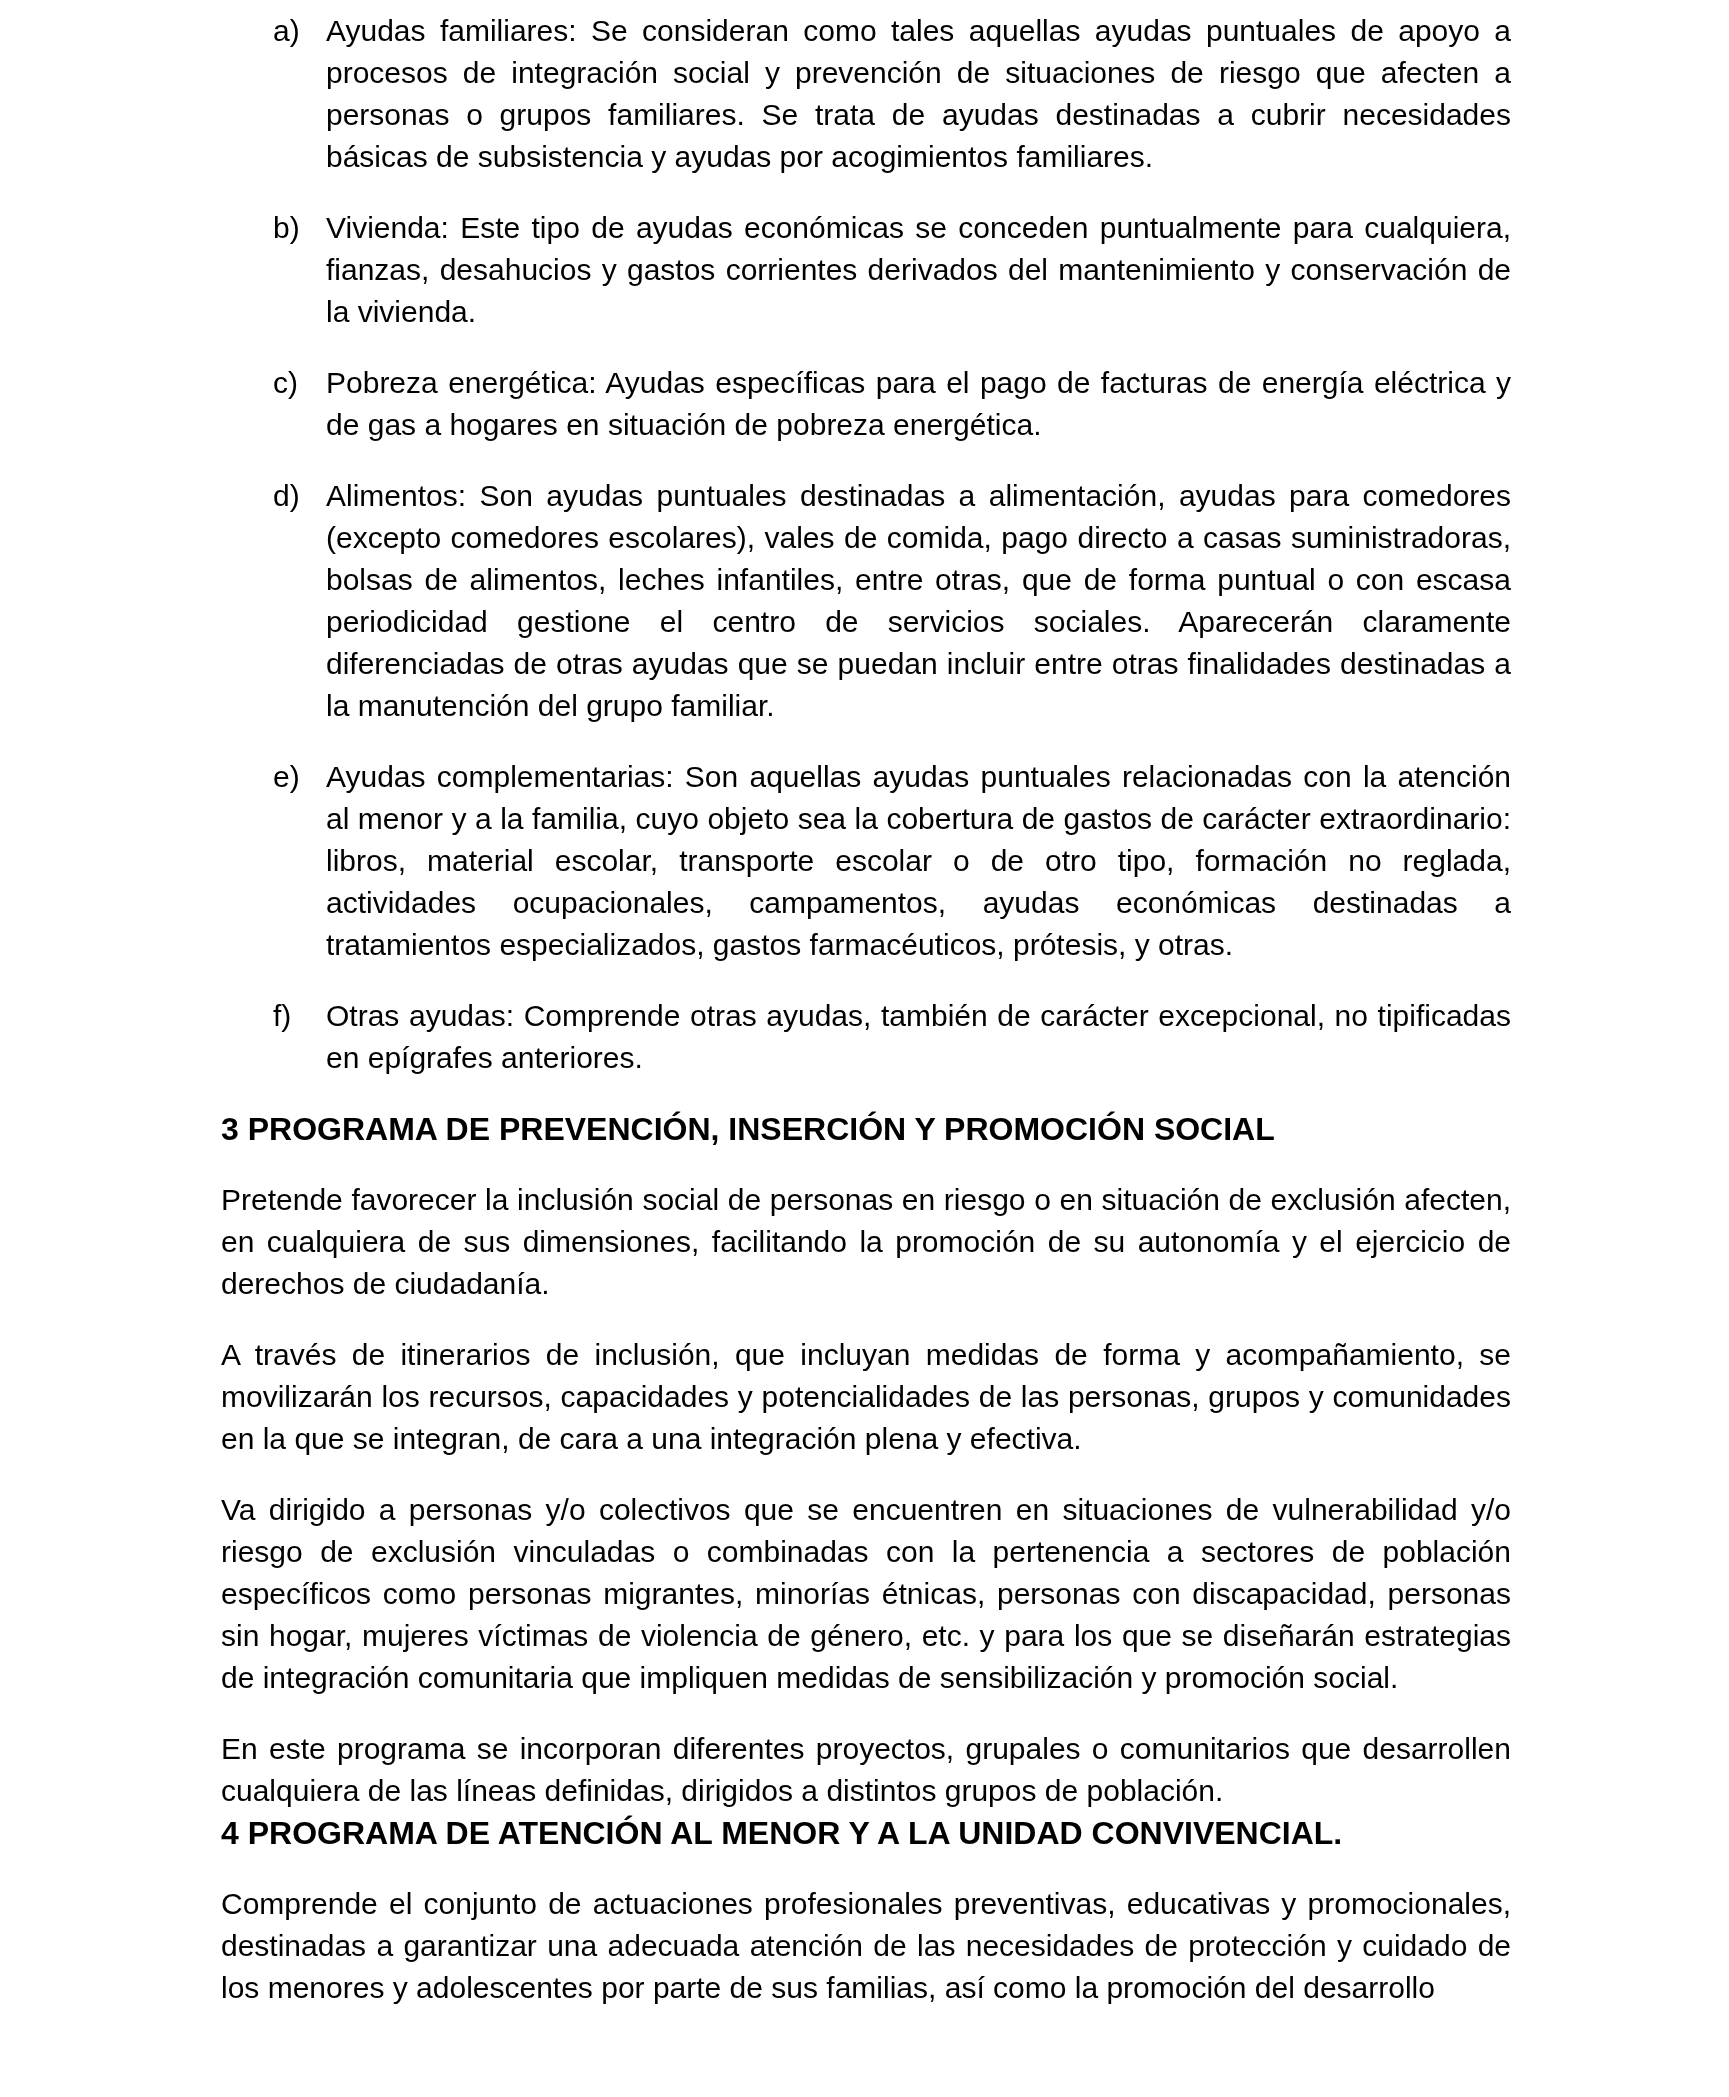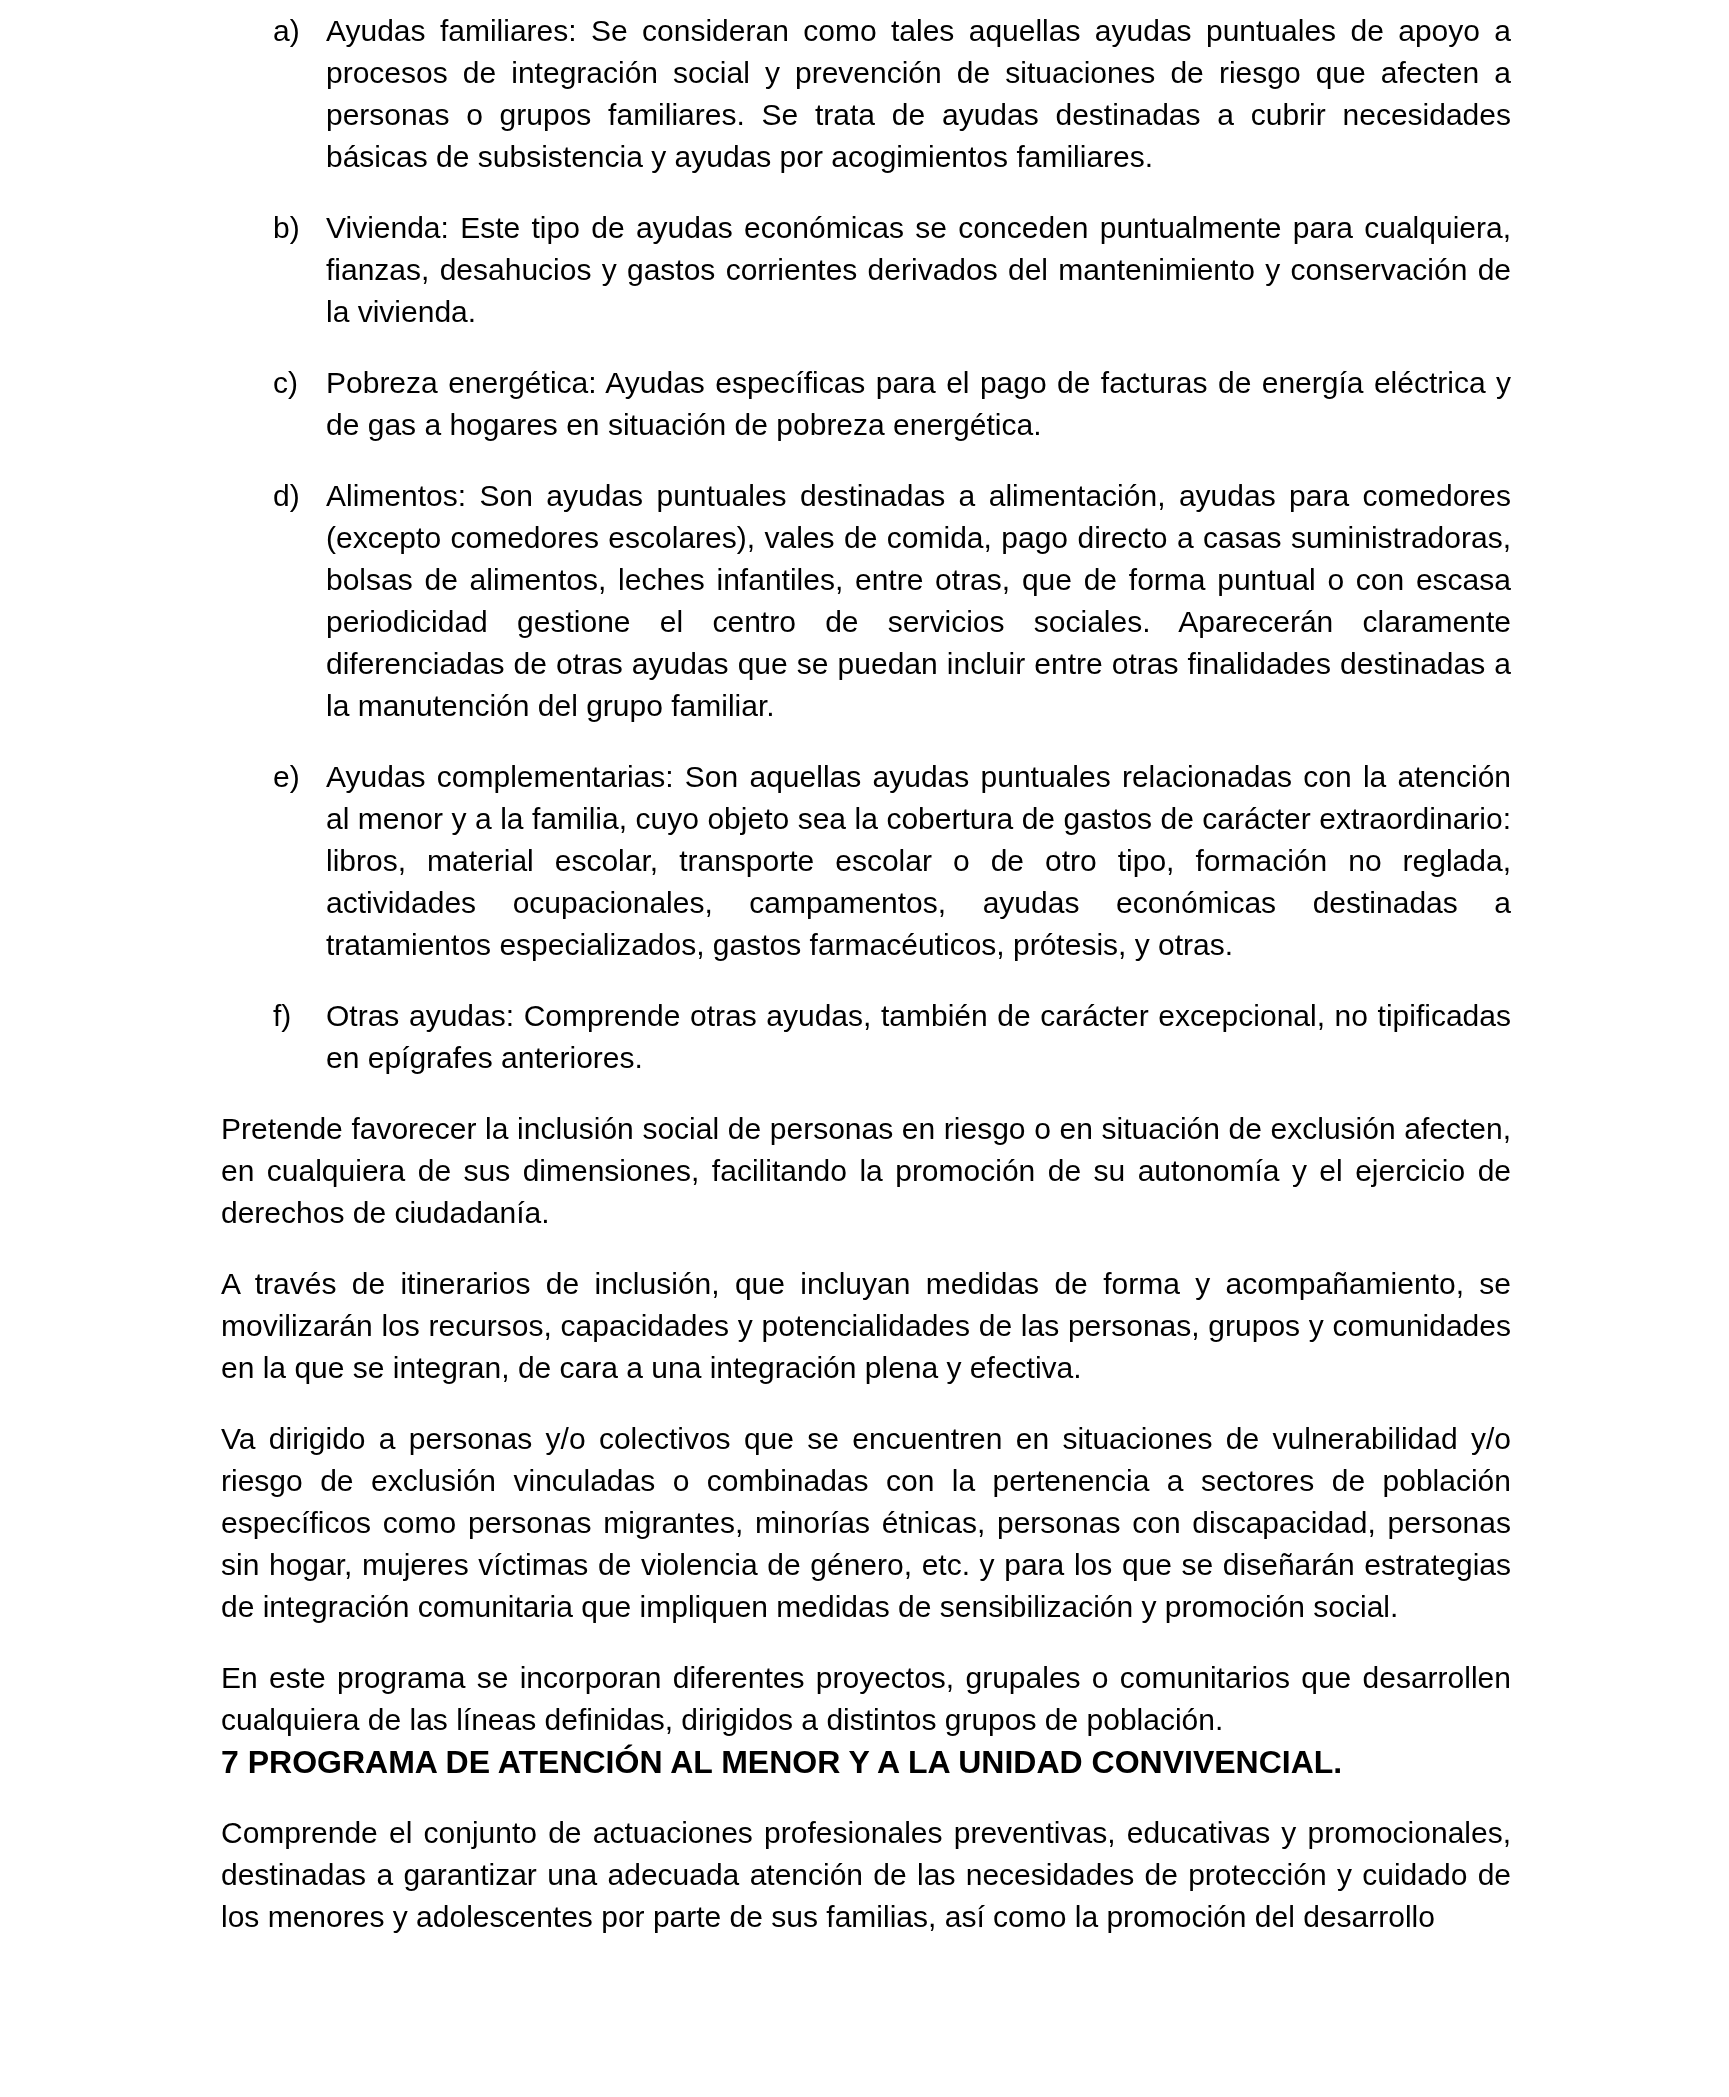"3 PROGRAMA DE PREVENCIÓN, INSERCIÓN" h2.heading { html: none -> <h2>3 PROGRAMA DE PREVENCIÓN, INSERCIÓN Y PROMOCIÓN SOCIAL</h2> }
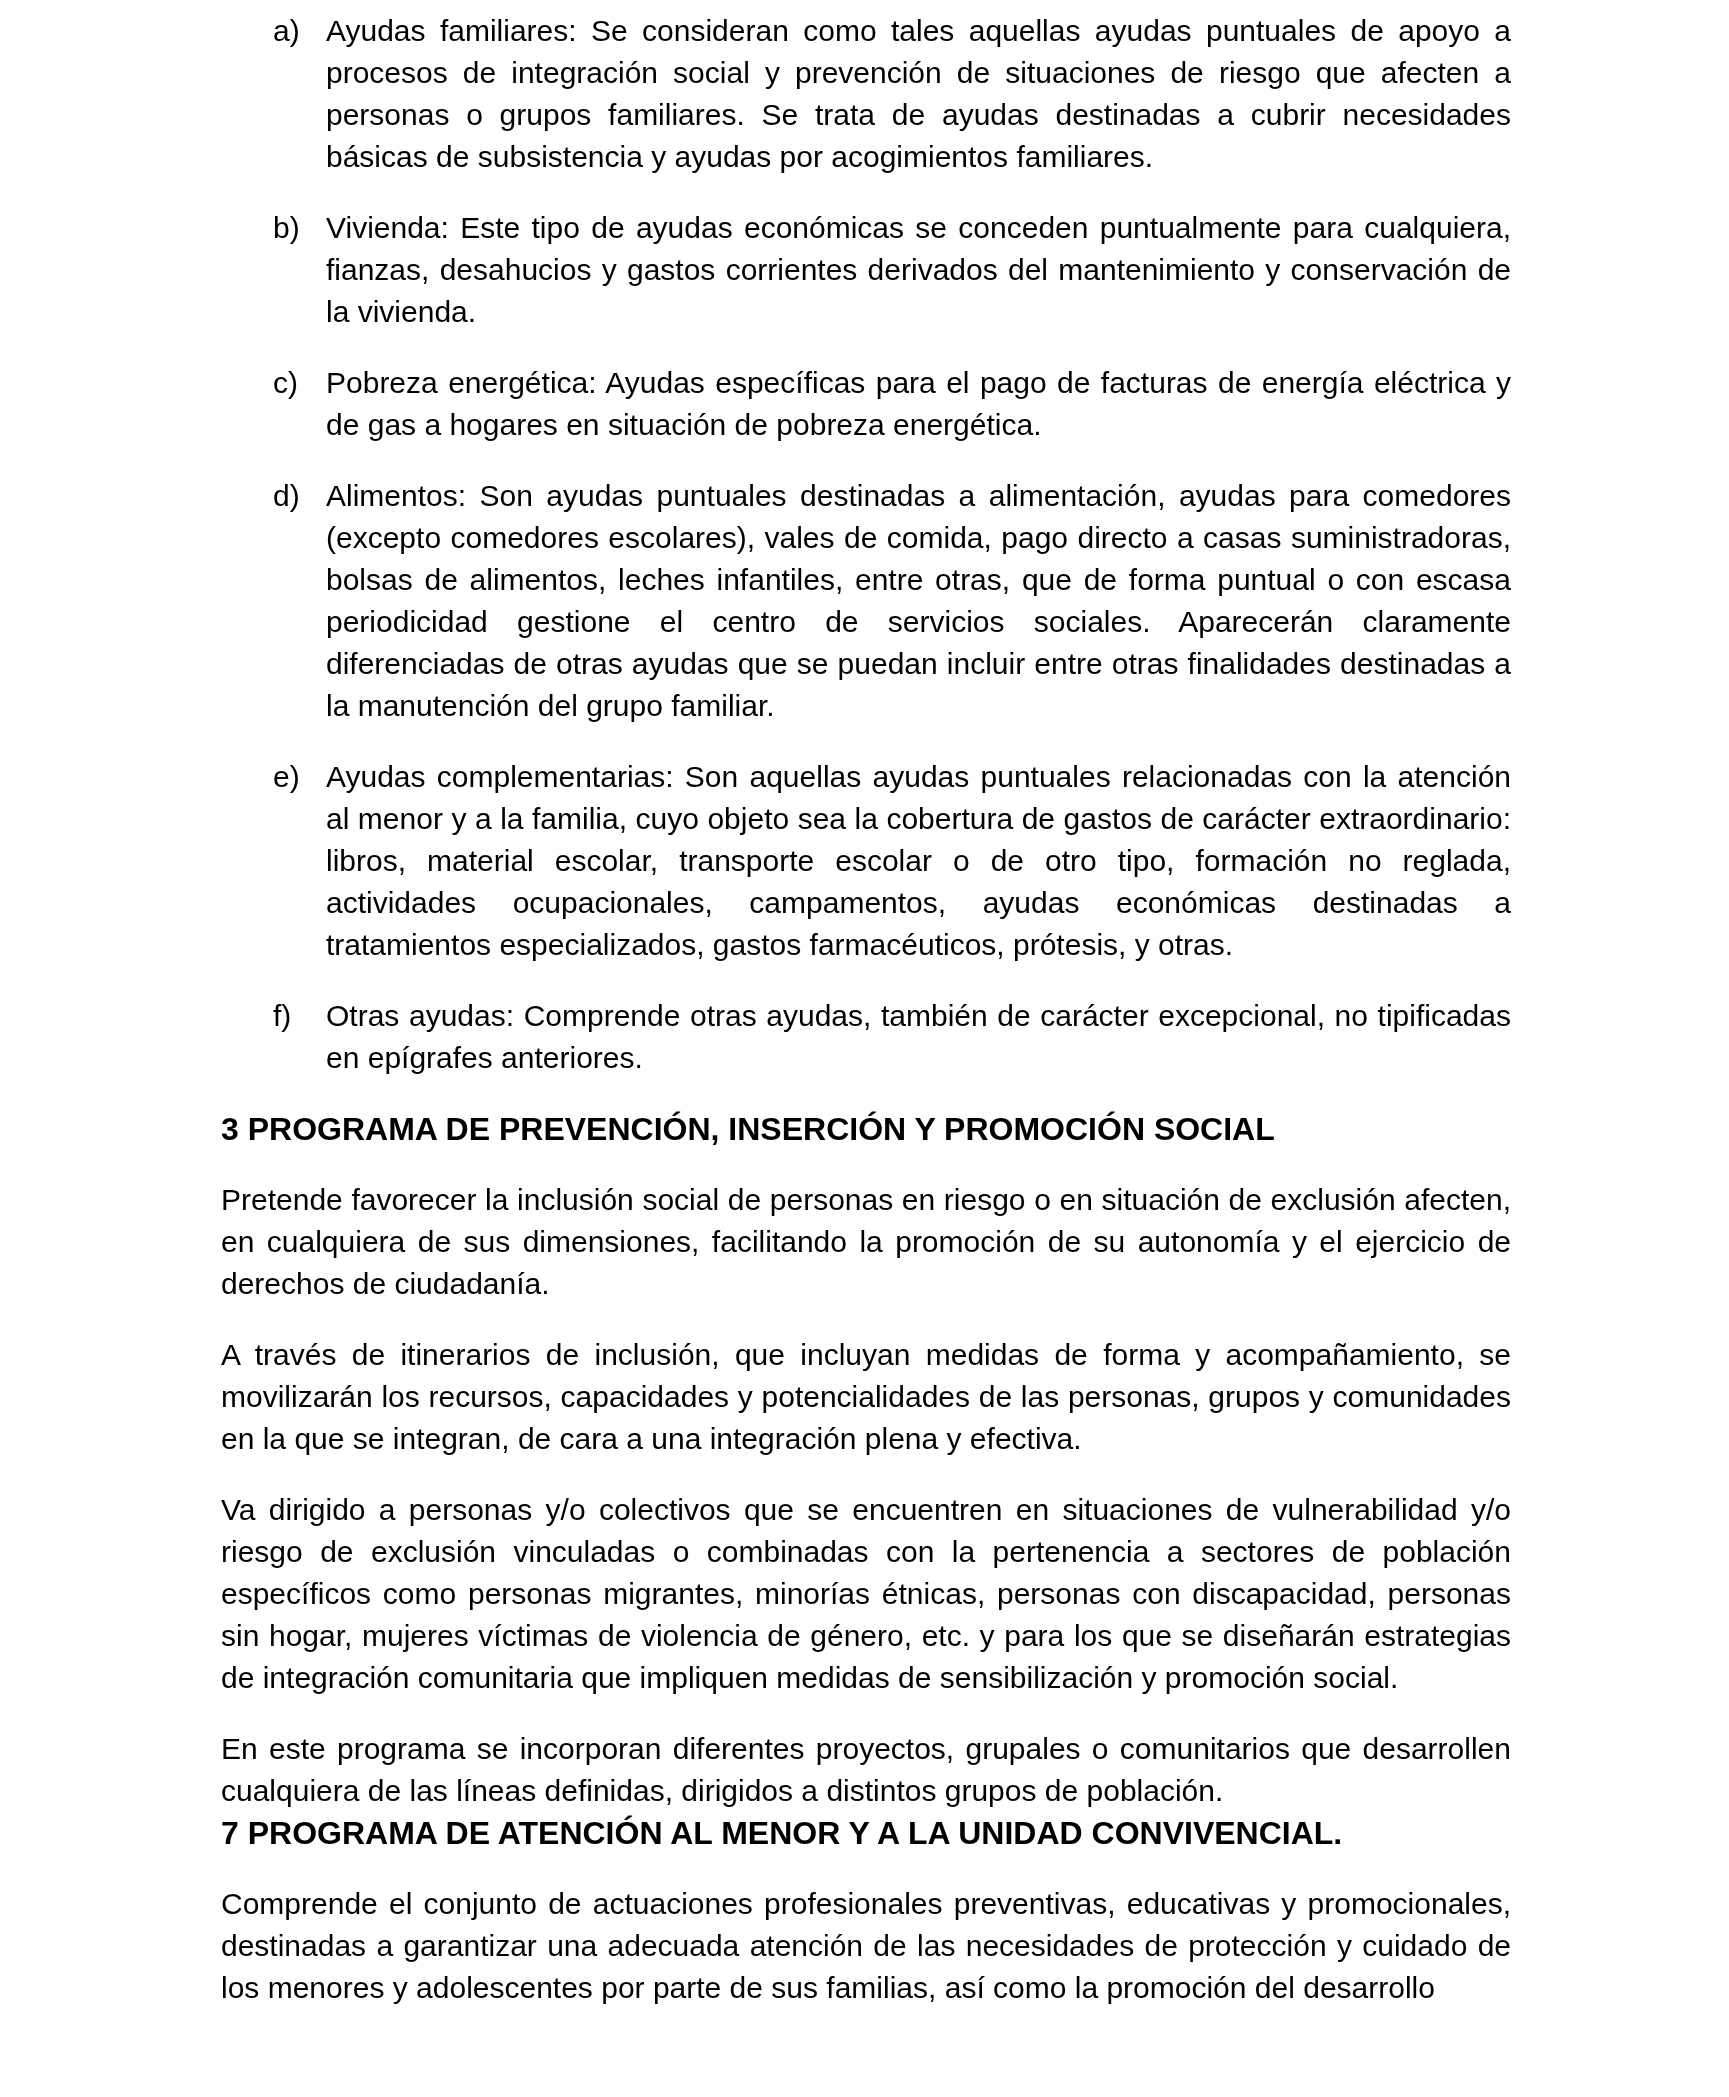"7 PROGRAMA DE ATENCIÓN AL" h2.heading { text: 7 -> 4 }
